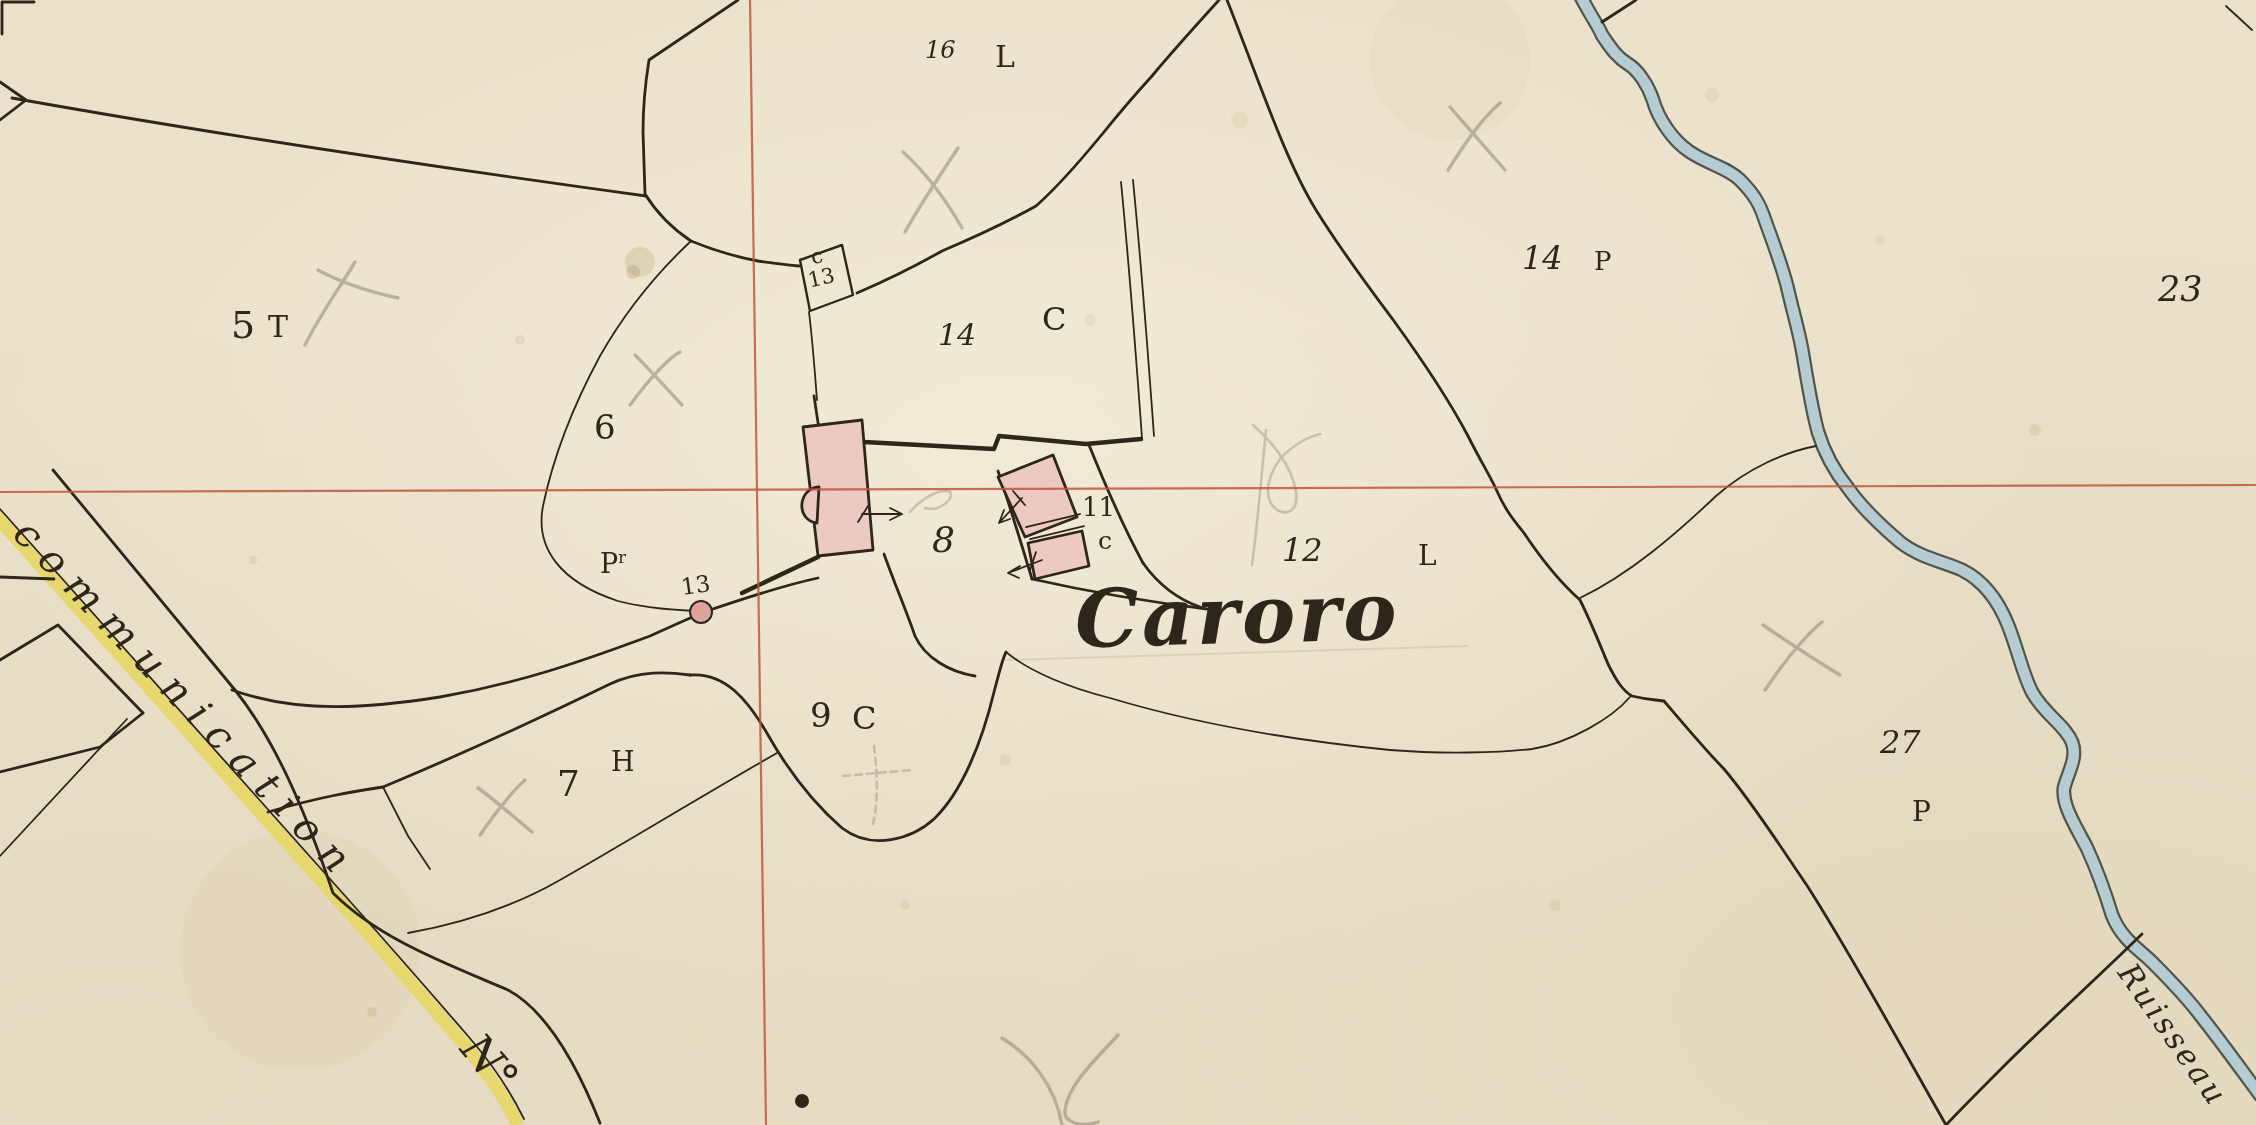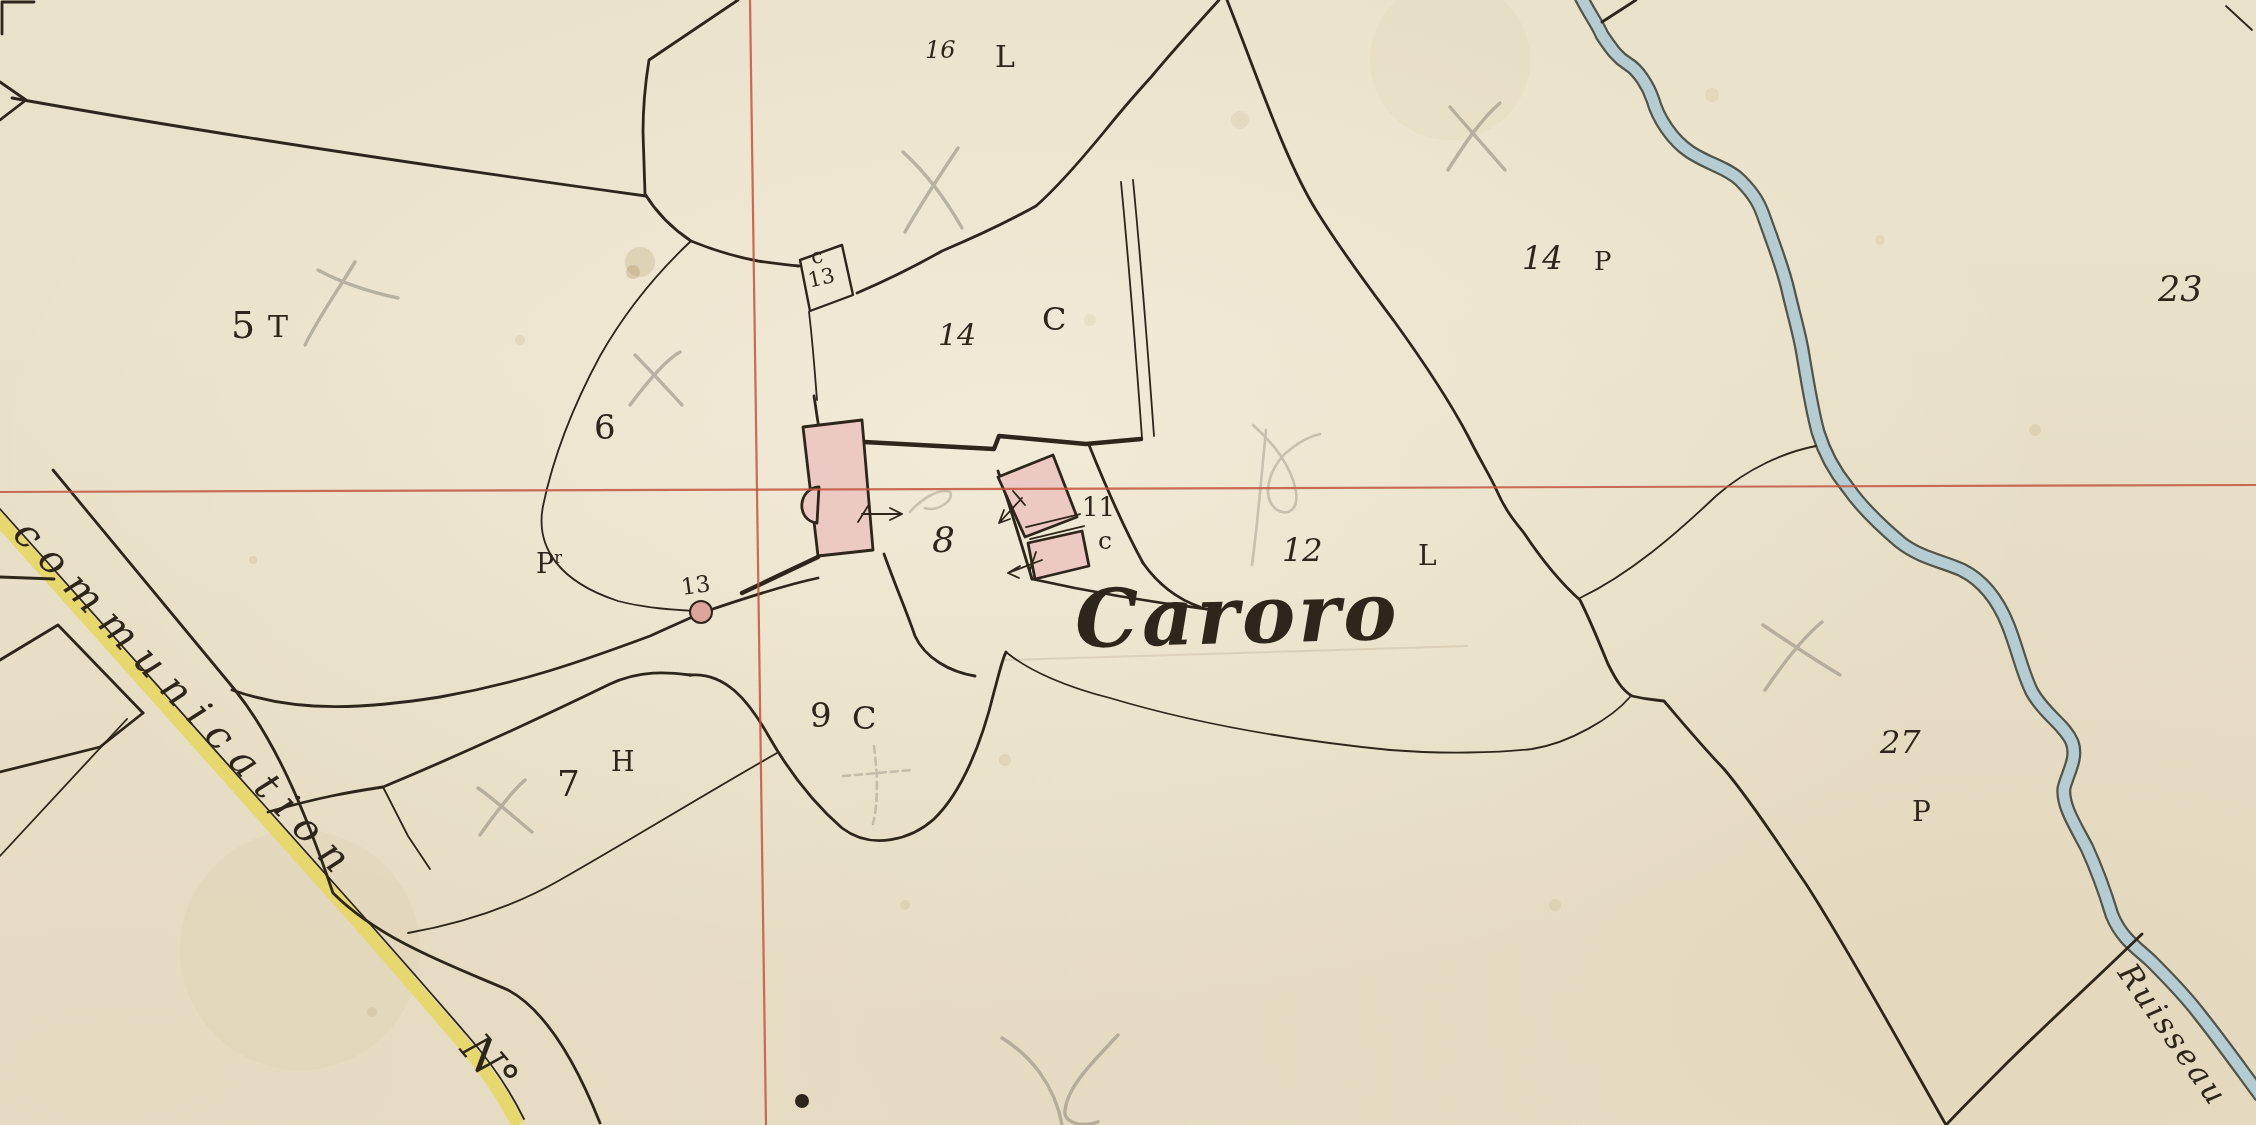"Pr" span.lbl { left: 536px -> 600px }
